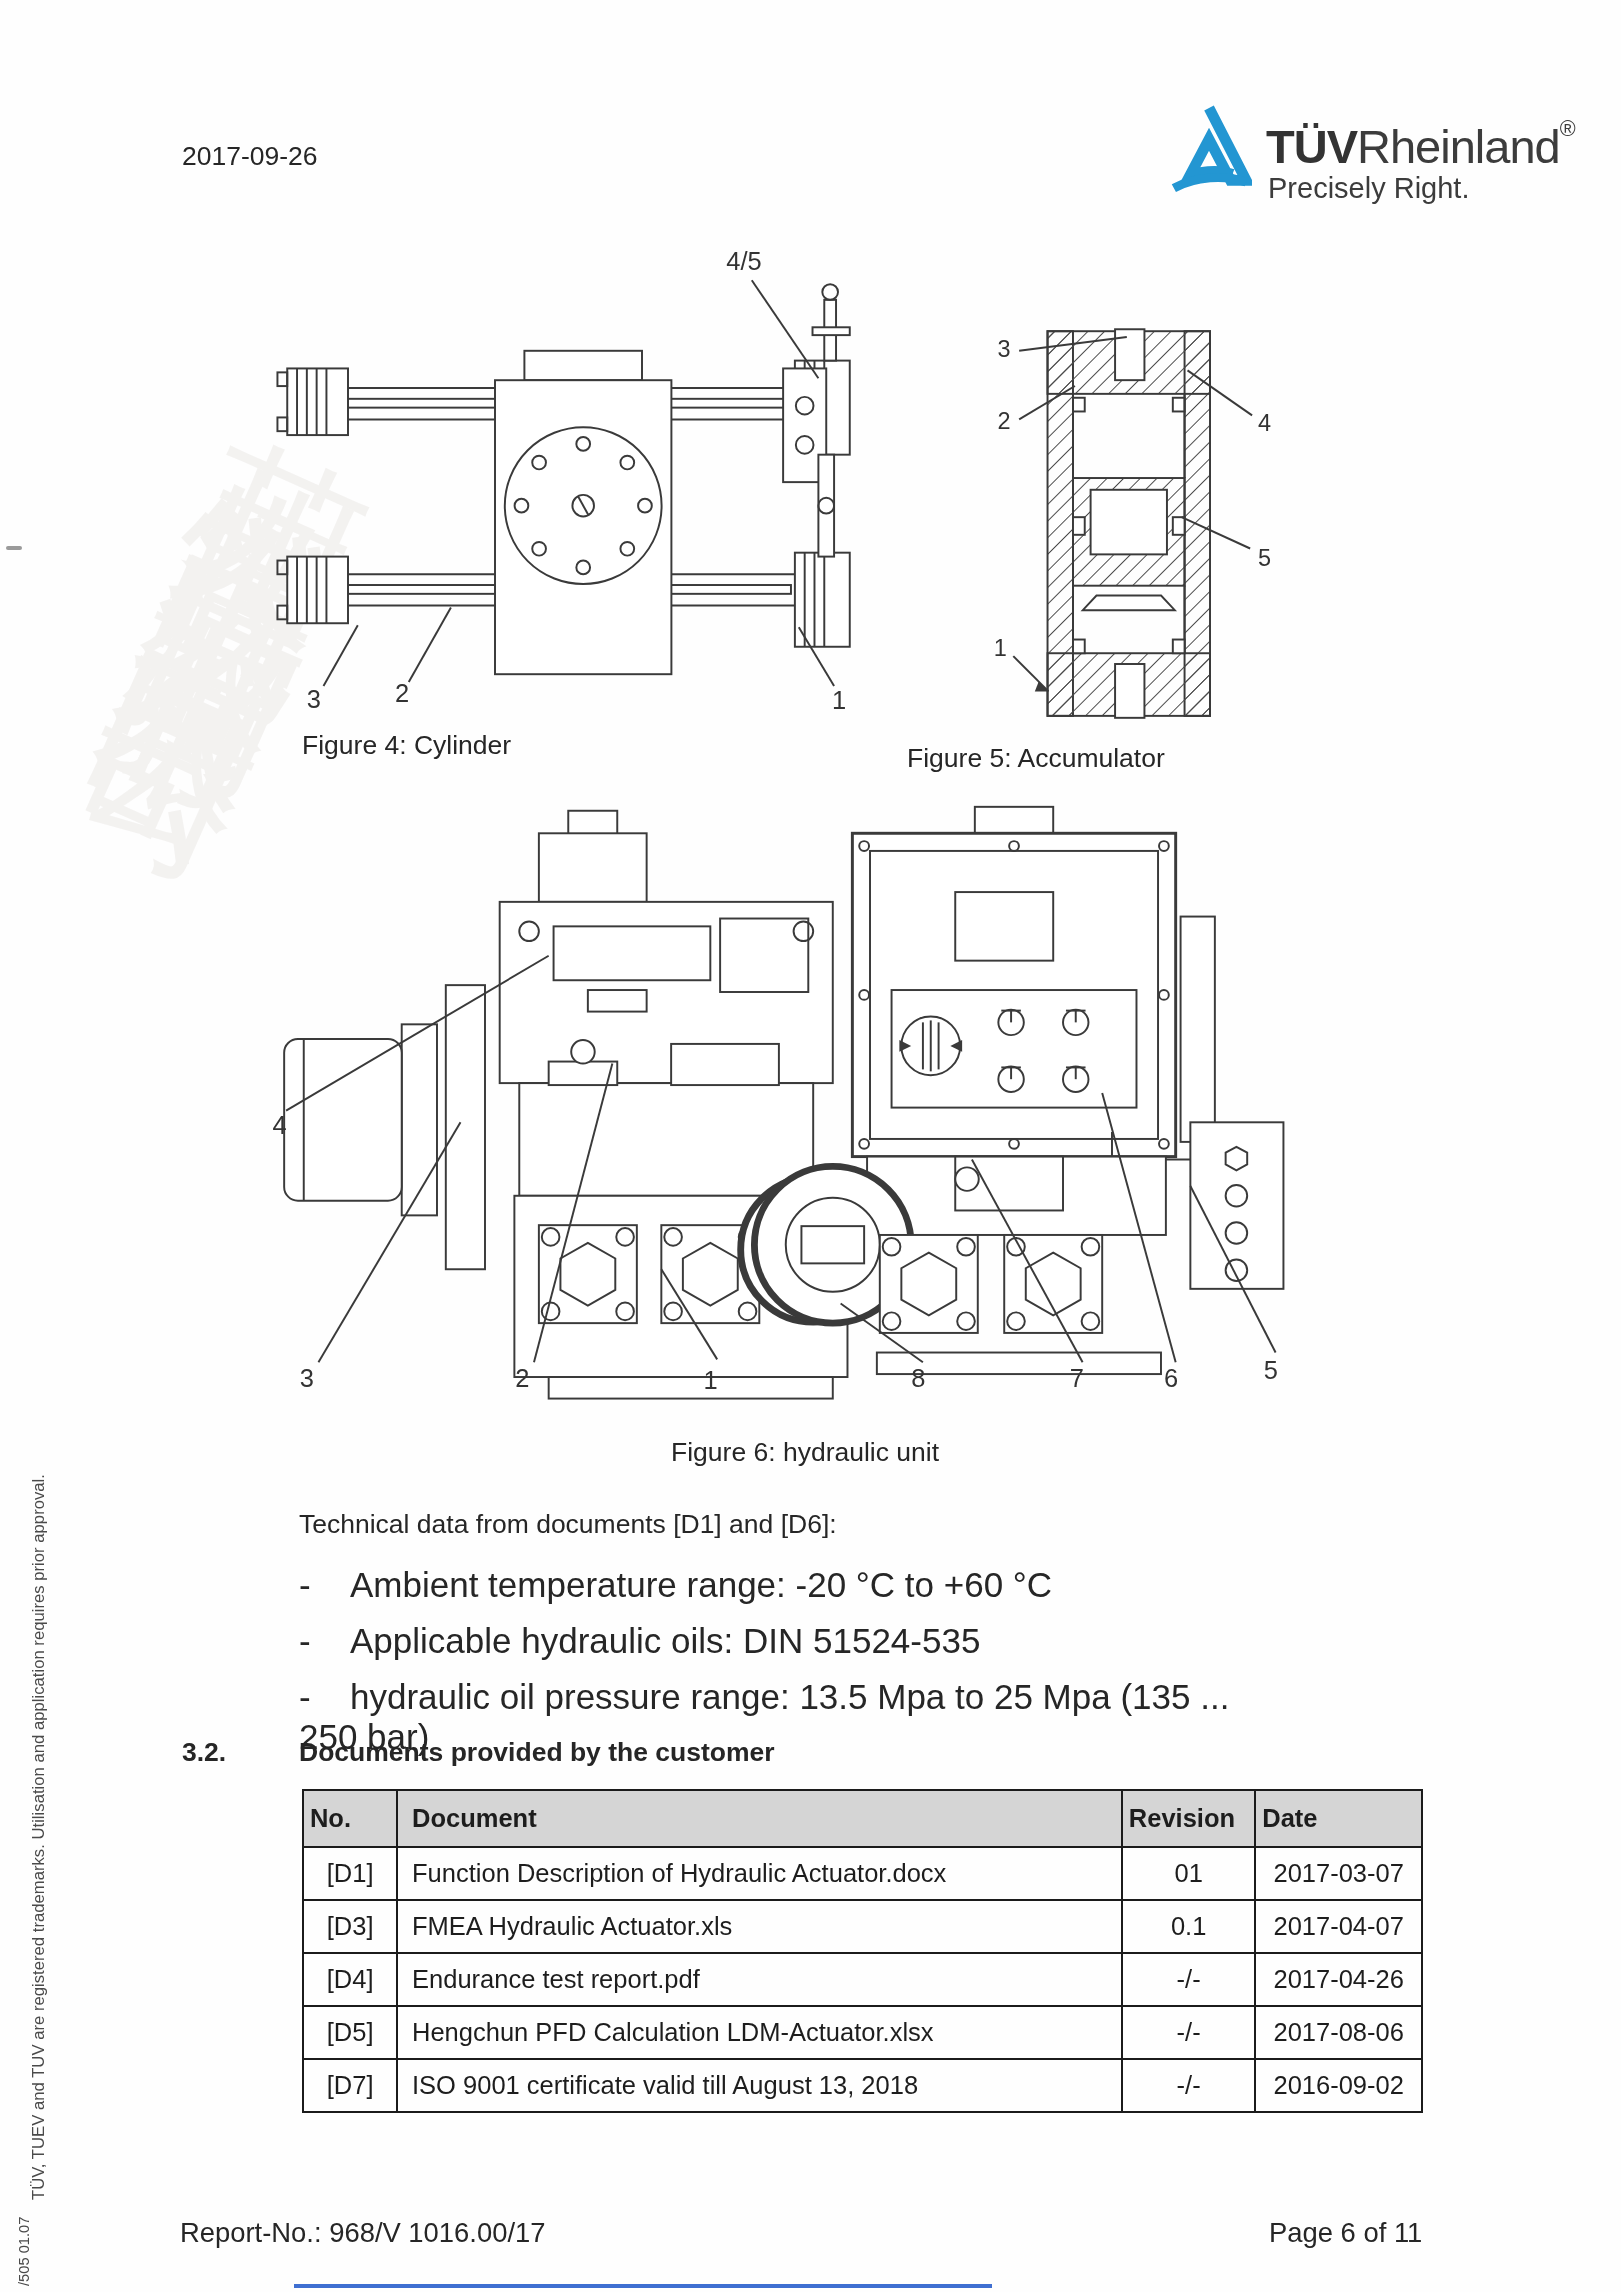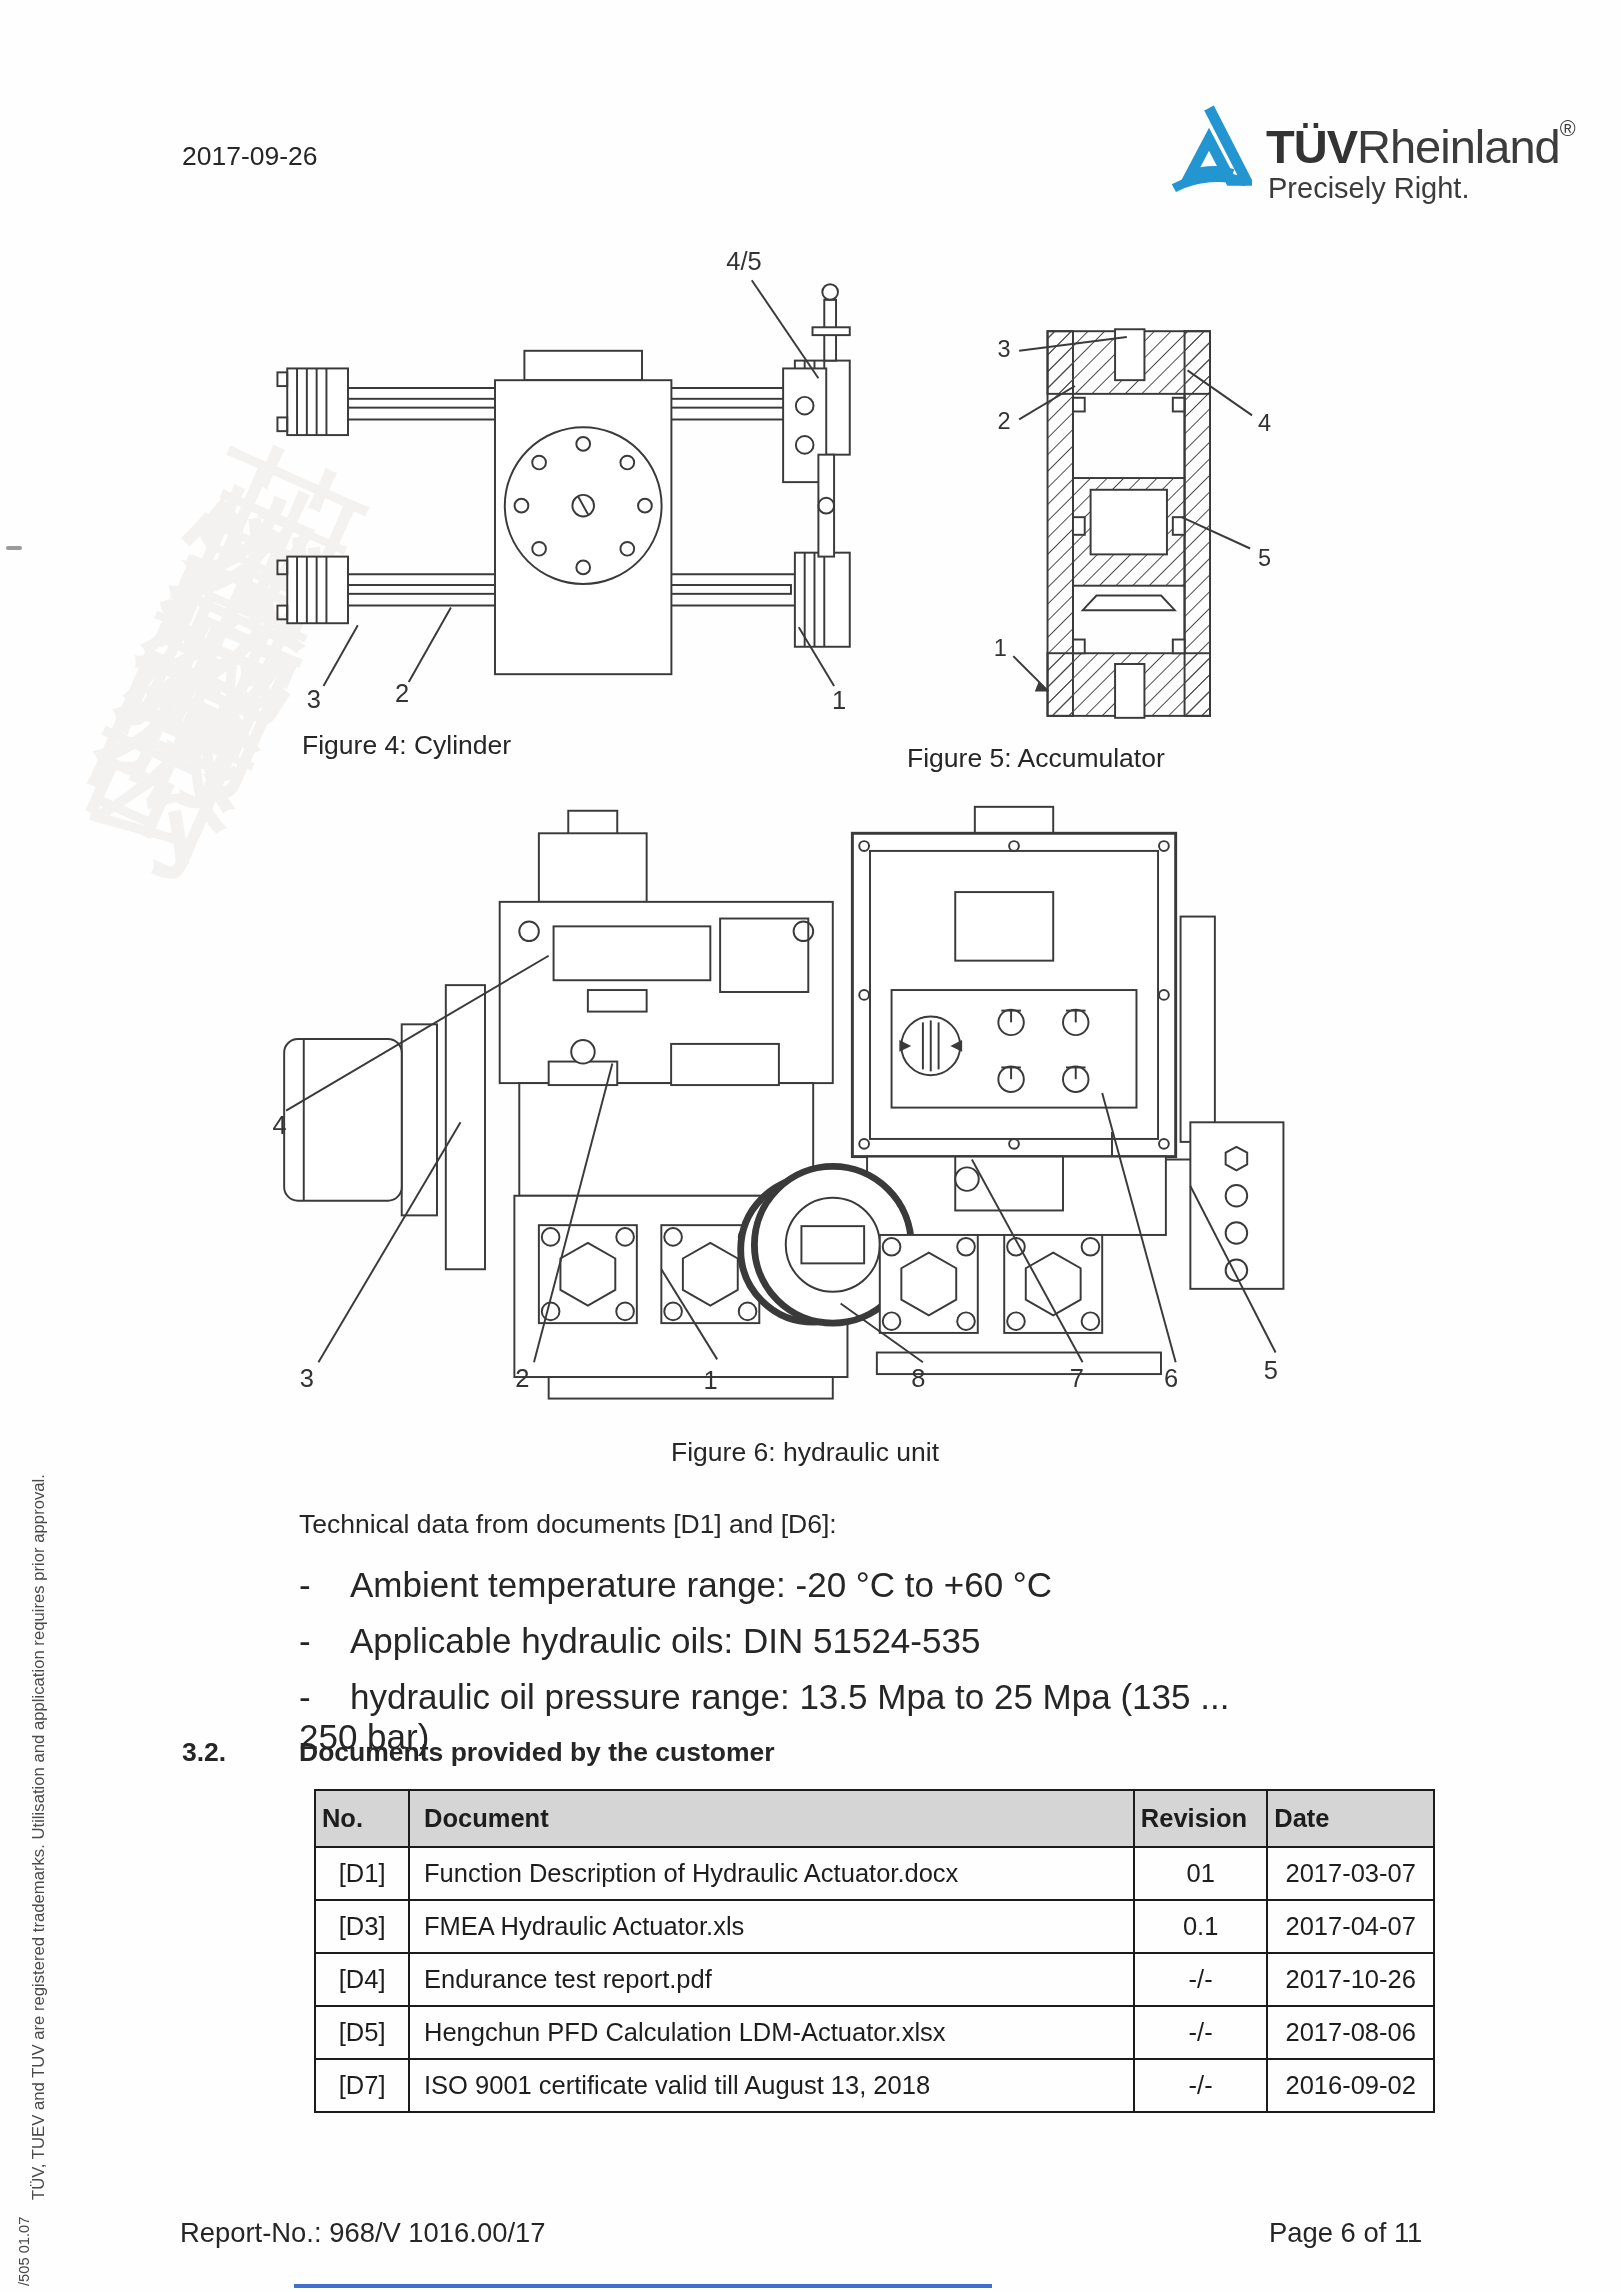"No." table.doc { left: 314px -> 302px }
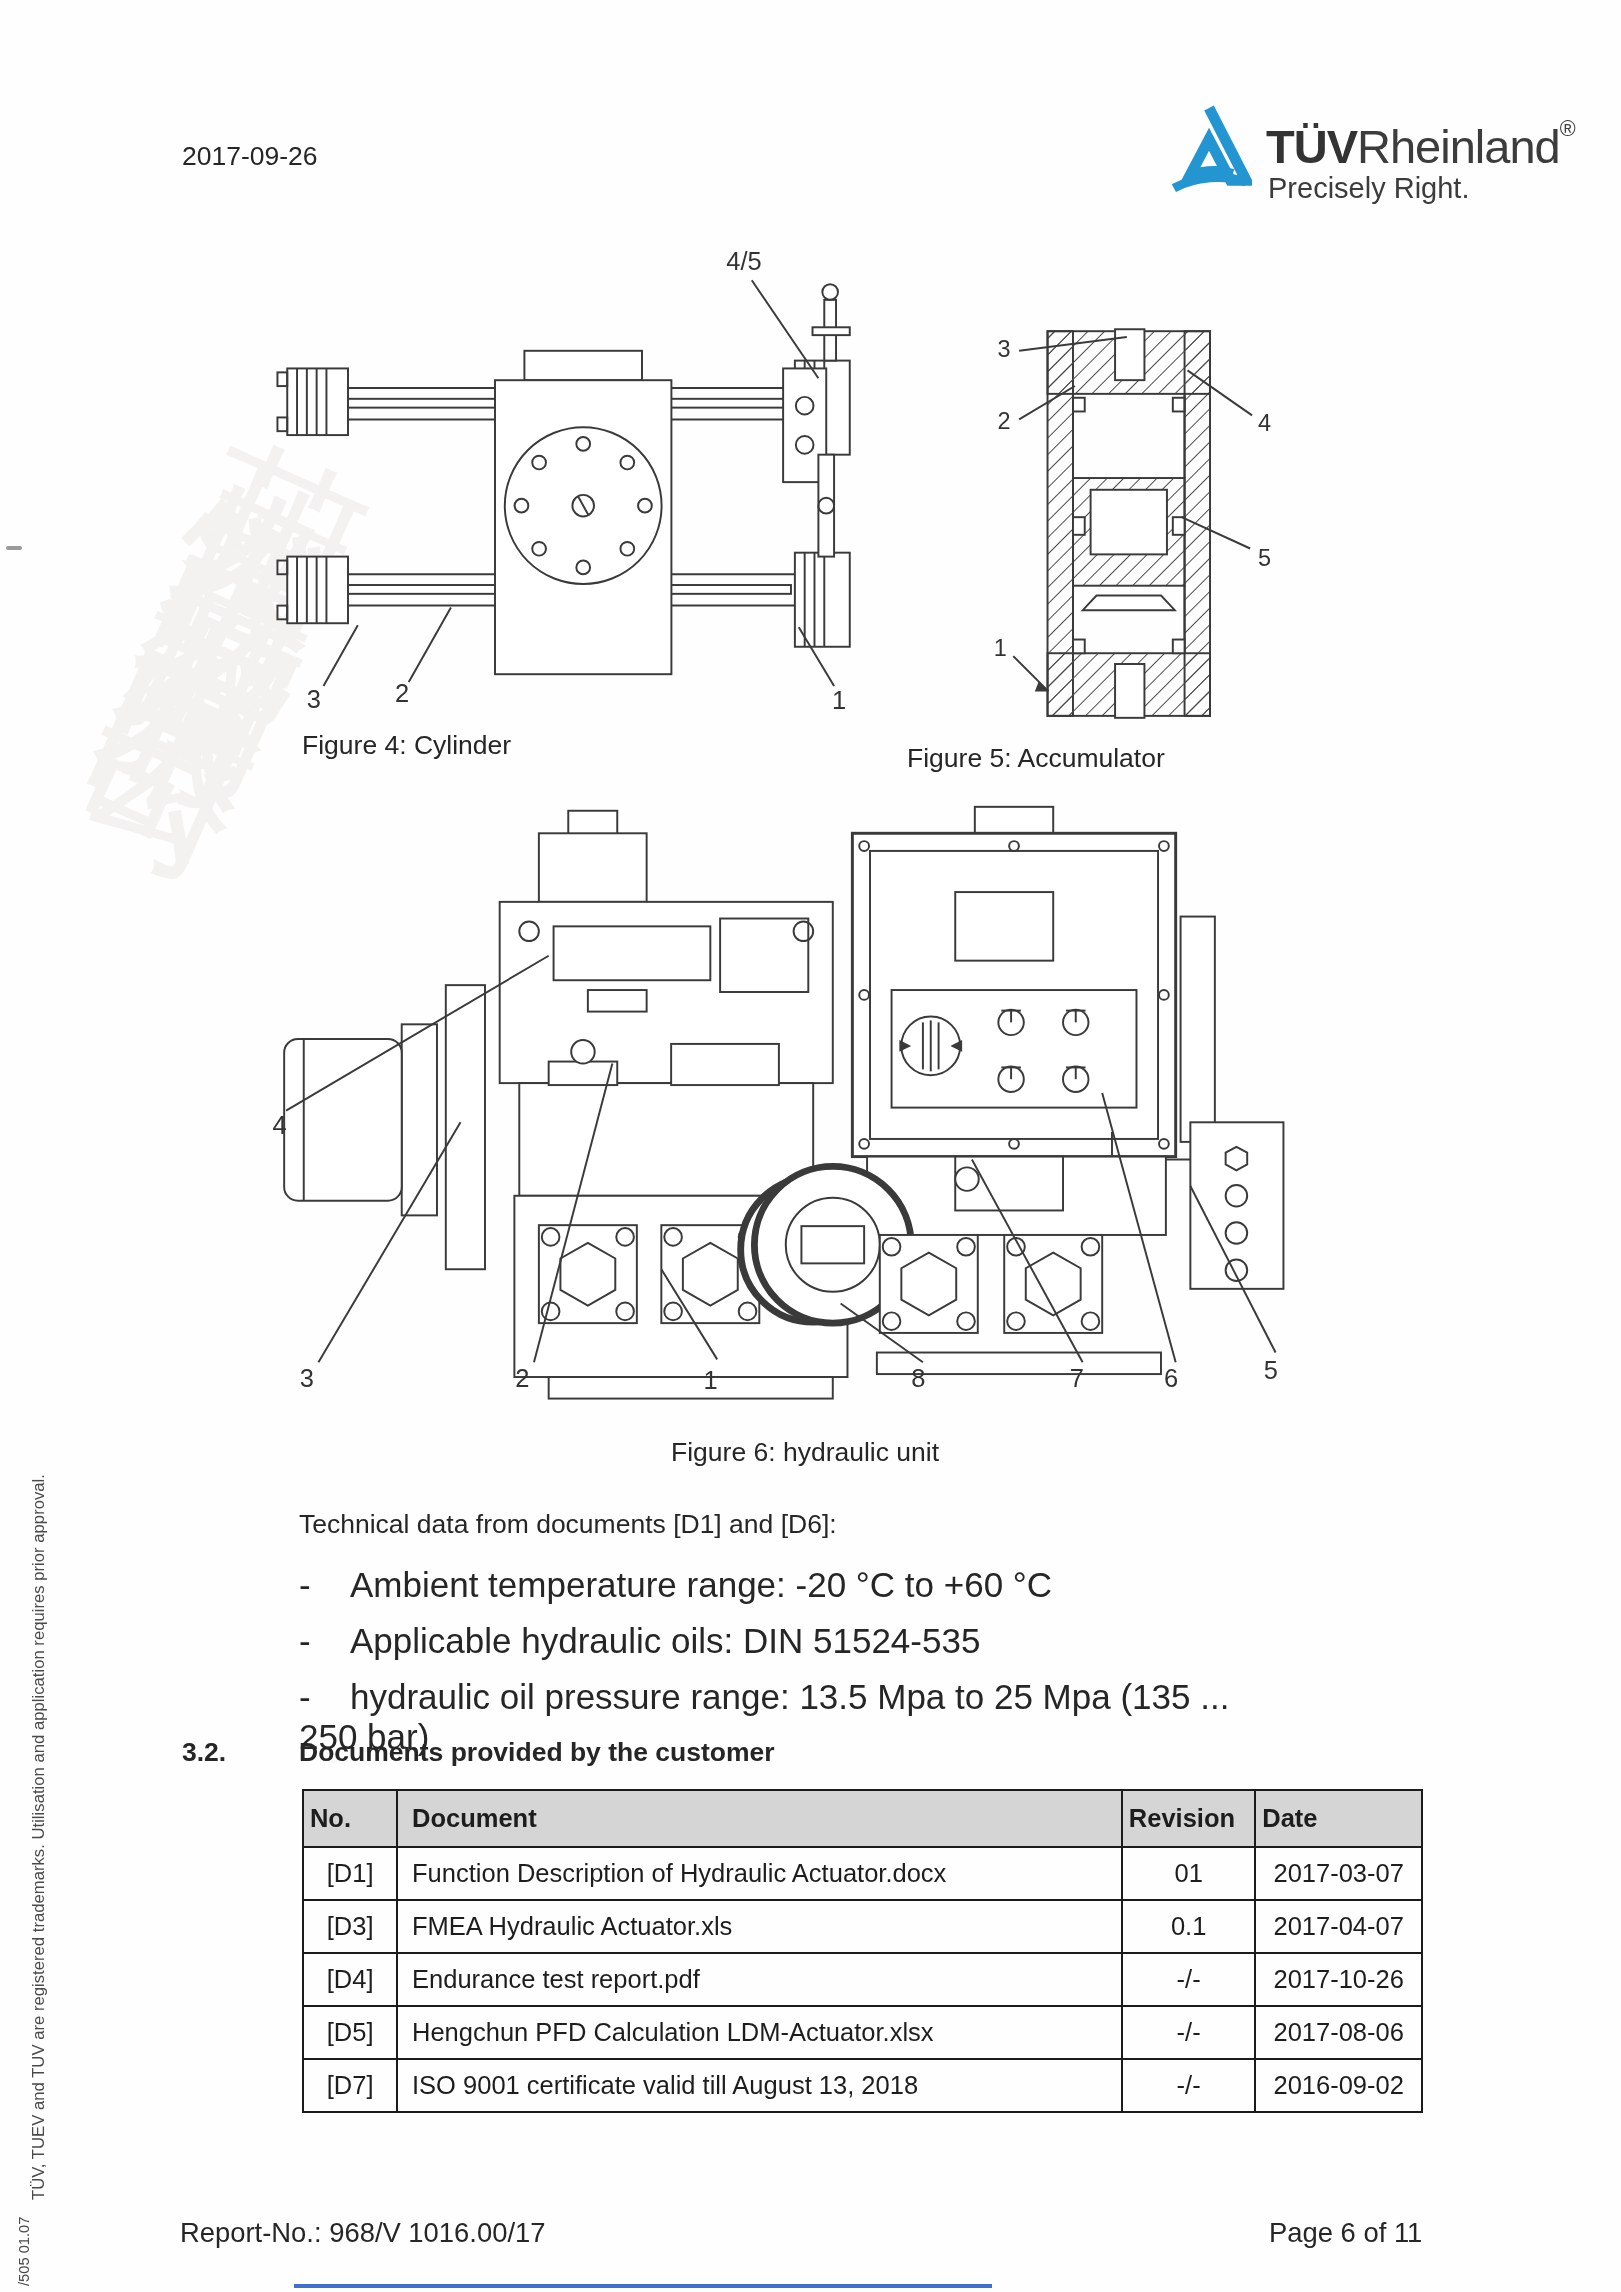"2017-10-26" td.c-date { text: 2017-10-26 -> 2017-04-26 }
